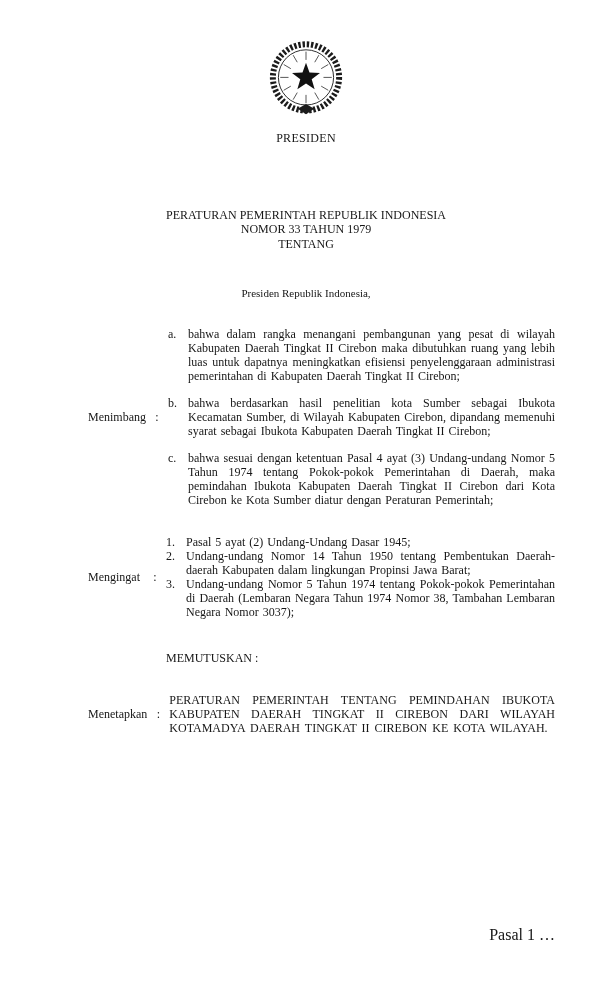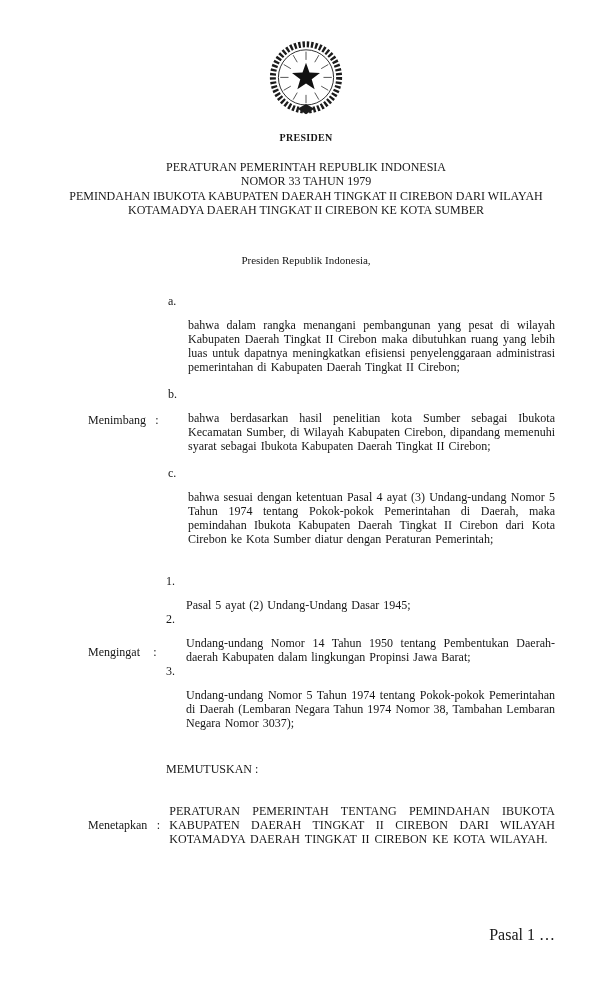"PRESIDEN" .lh-line { font-size: 10px -> 12px; font-weight: bold -> none }
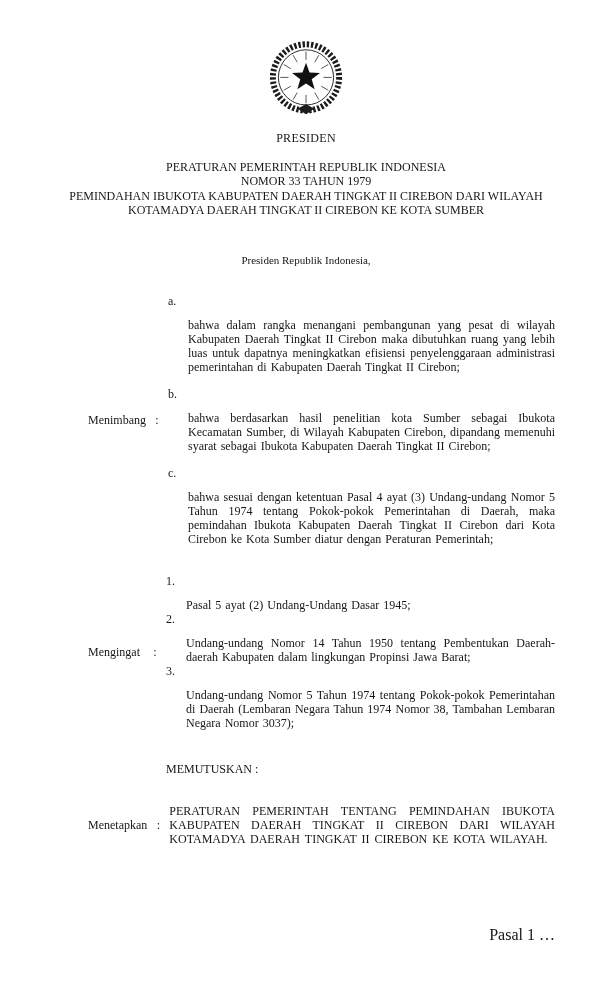"PERATURAN PEMERINTAH REPUBLIK INDONESIA" .title-block { margin-top: 16px -> 64px }
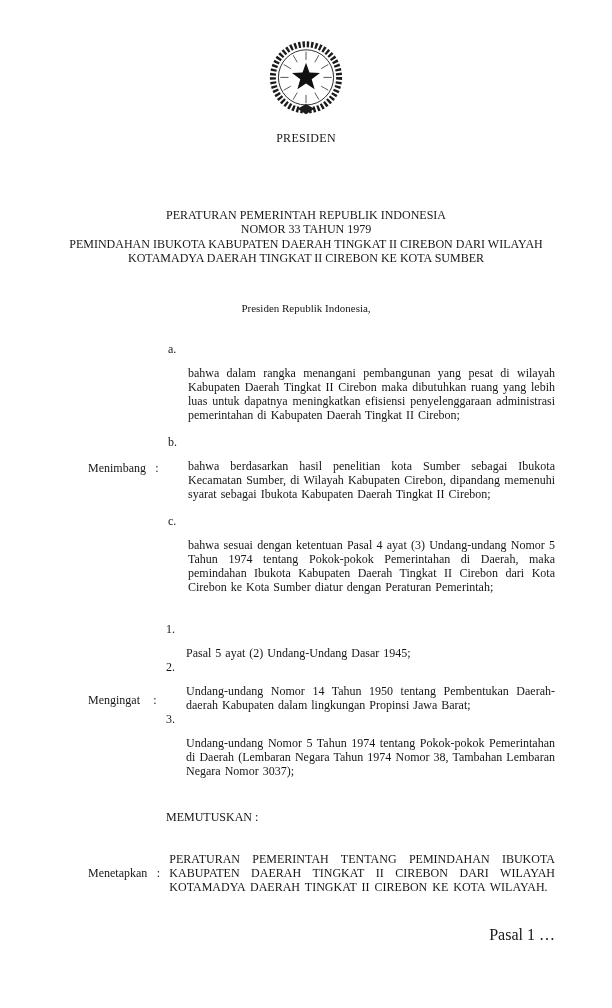"TENTANG" div { html: none -> <div>TENTANG</div> }
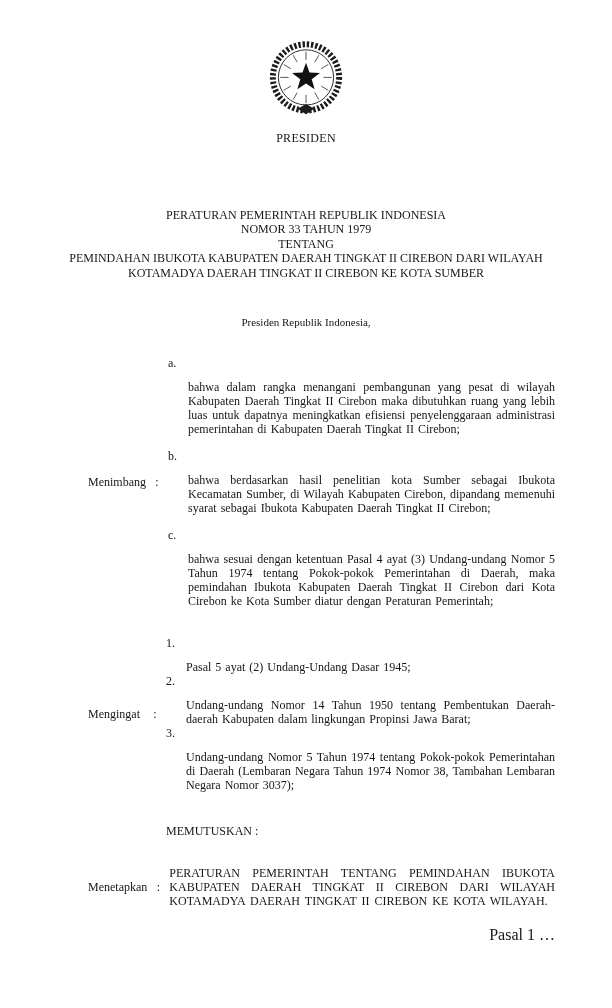"PEMINDAHAN IBUKOTA KABUPATEN DAERAH" div.wide { html: <div>PEMINDAHAN IBUKOTA KABUPATEN DAERAH TINGKAT II CIREBON DARI WILAYAH KOTAMADYA DAERAH TINGKAT II CIREBON KE KOTA SUMBER</div> -> none }
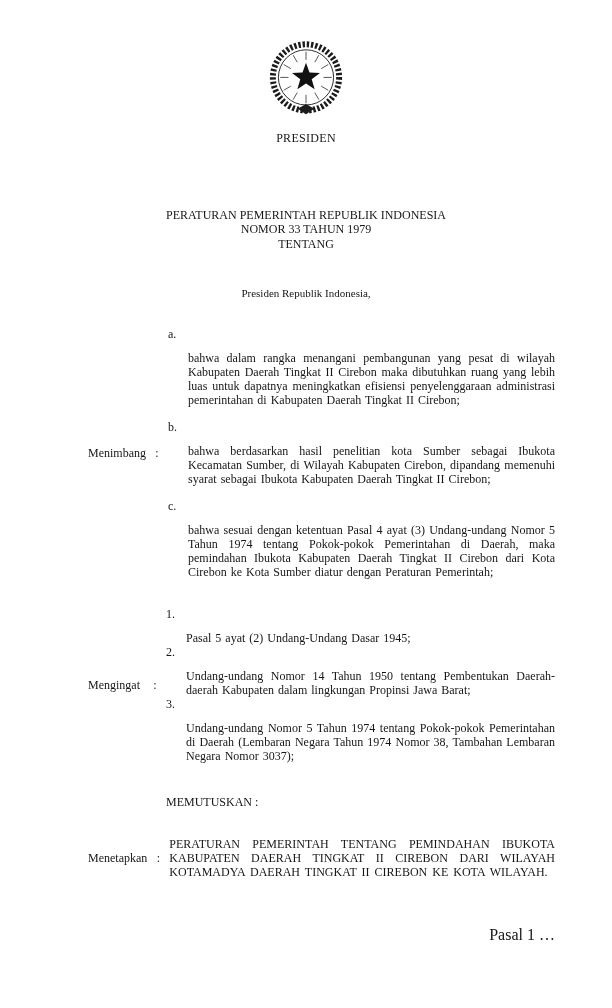"bahwa dalam rangka menangani pembangunan" .li .text { margin-top: 24px -> none }
